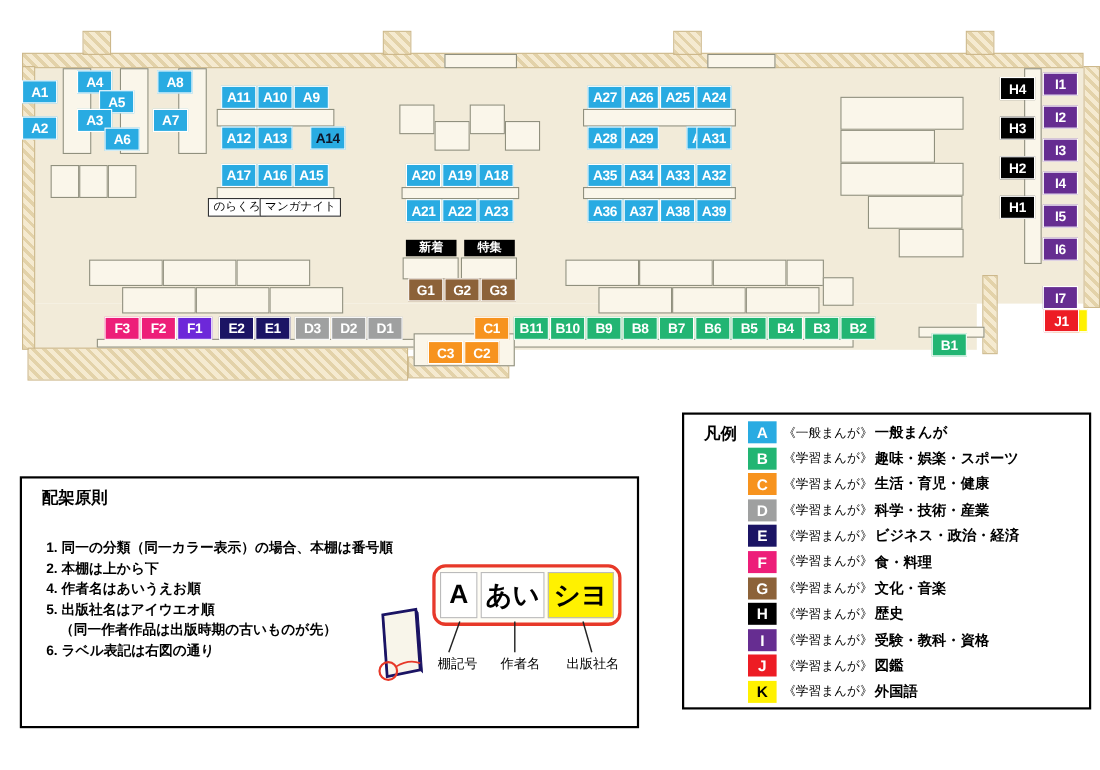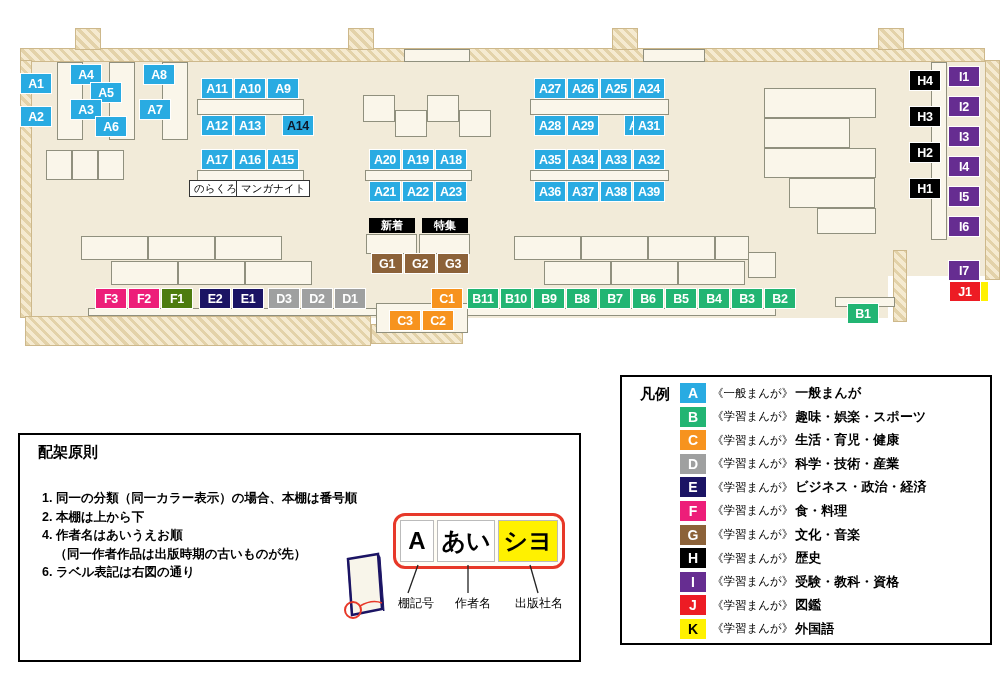"F1" div.chip { background: #4d7c0f -> #6d28d9 }
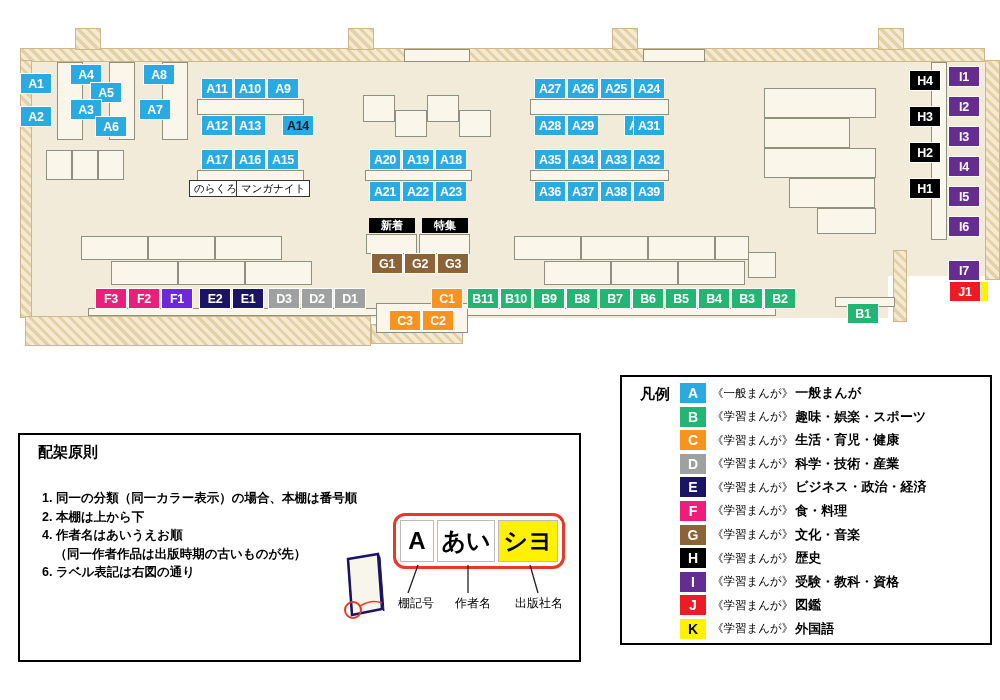"5. 出版社名はアイウエオ順" div { html: none -> <div>5. 出版社名はアイウエオ順</div> }
